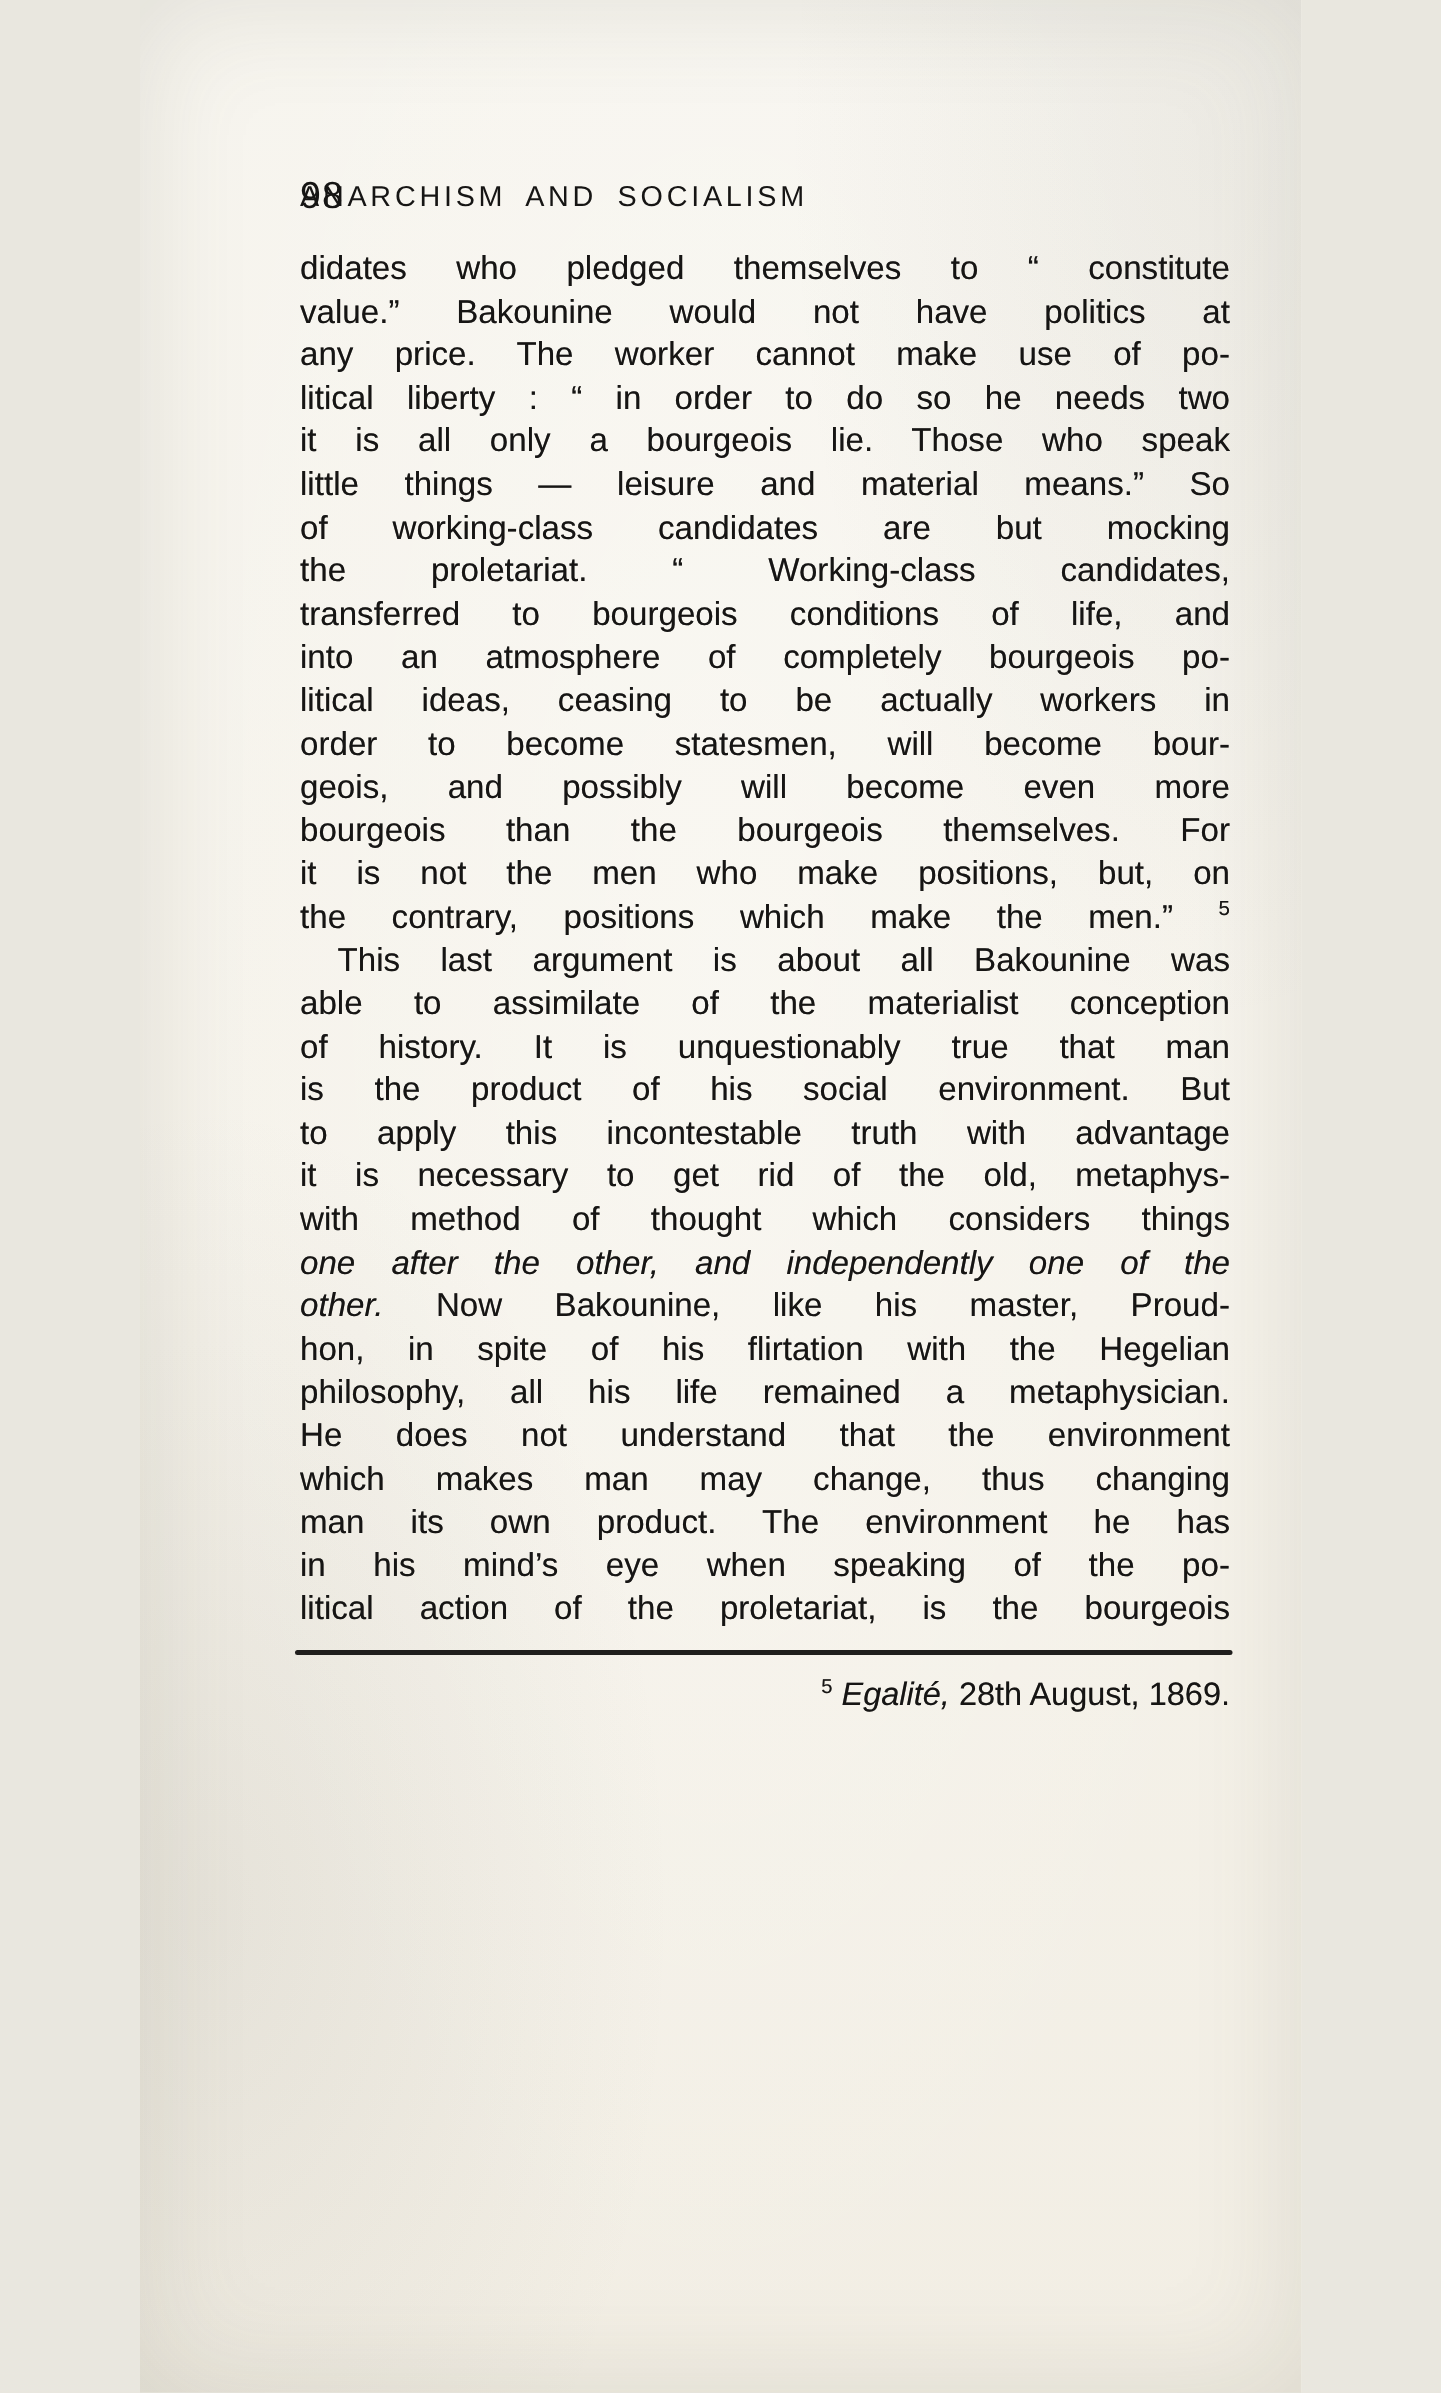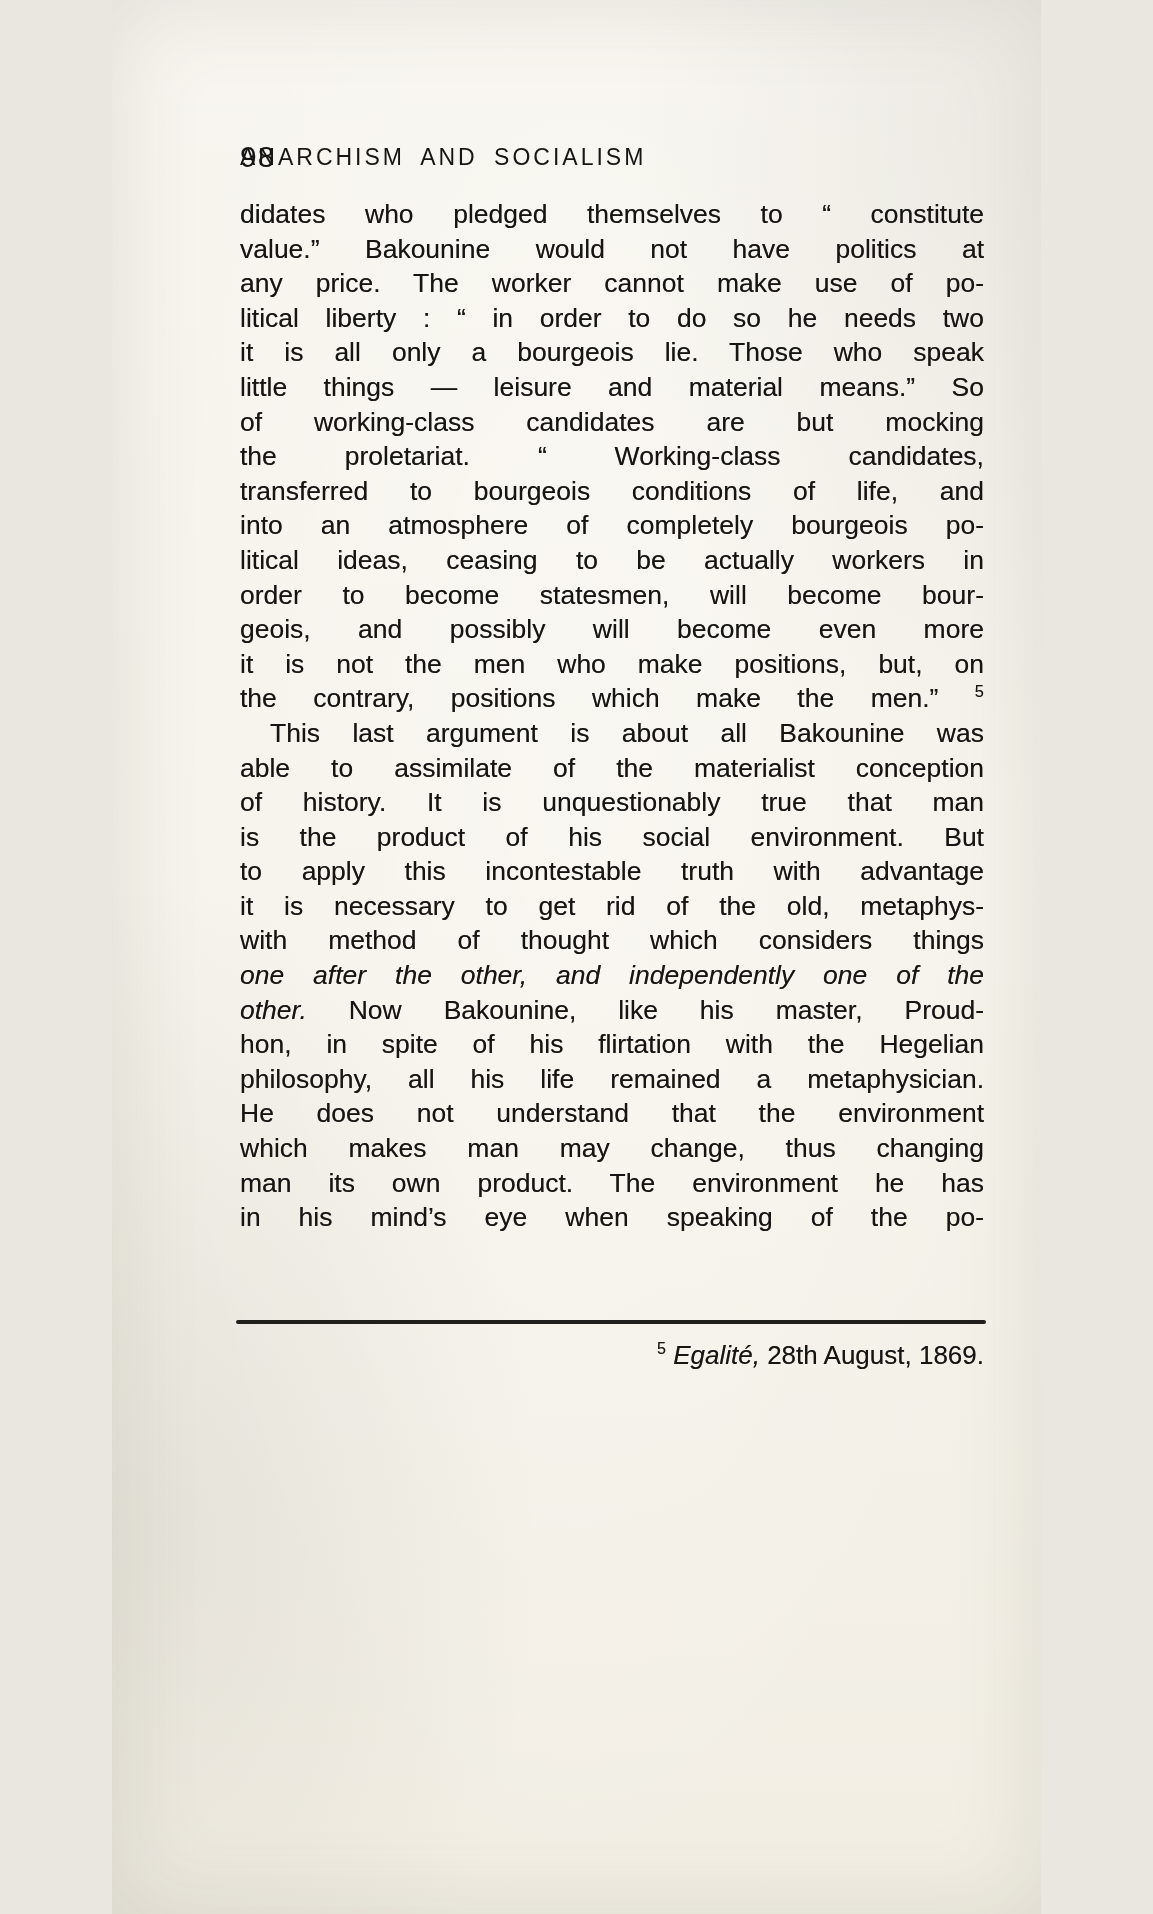"bourgeois than the bourgeois themselves." div.line { html: none -> <div><span>bourgeois than the bourgeois themselves. For</span></div> }
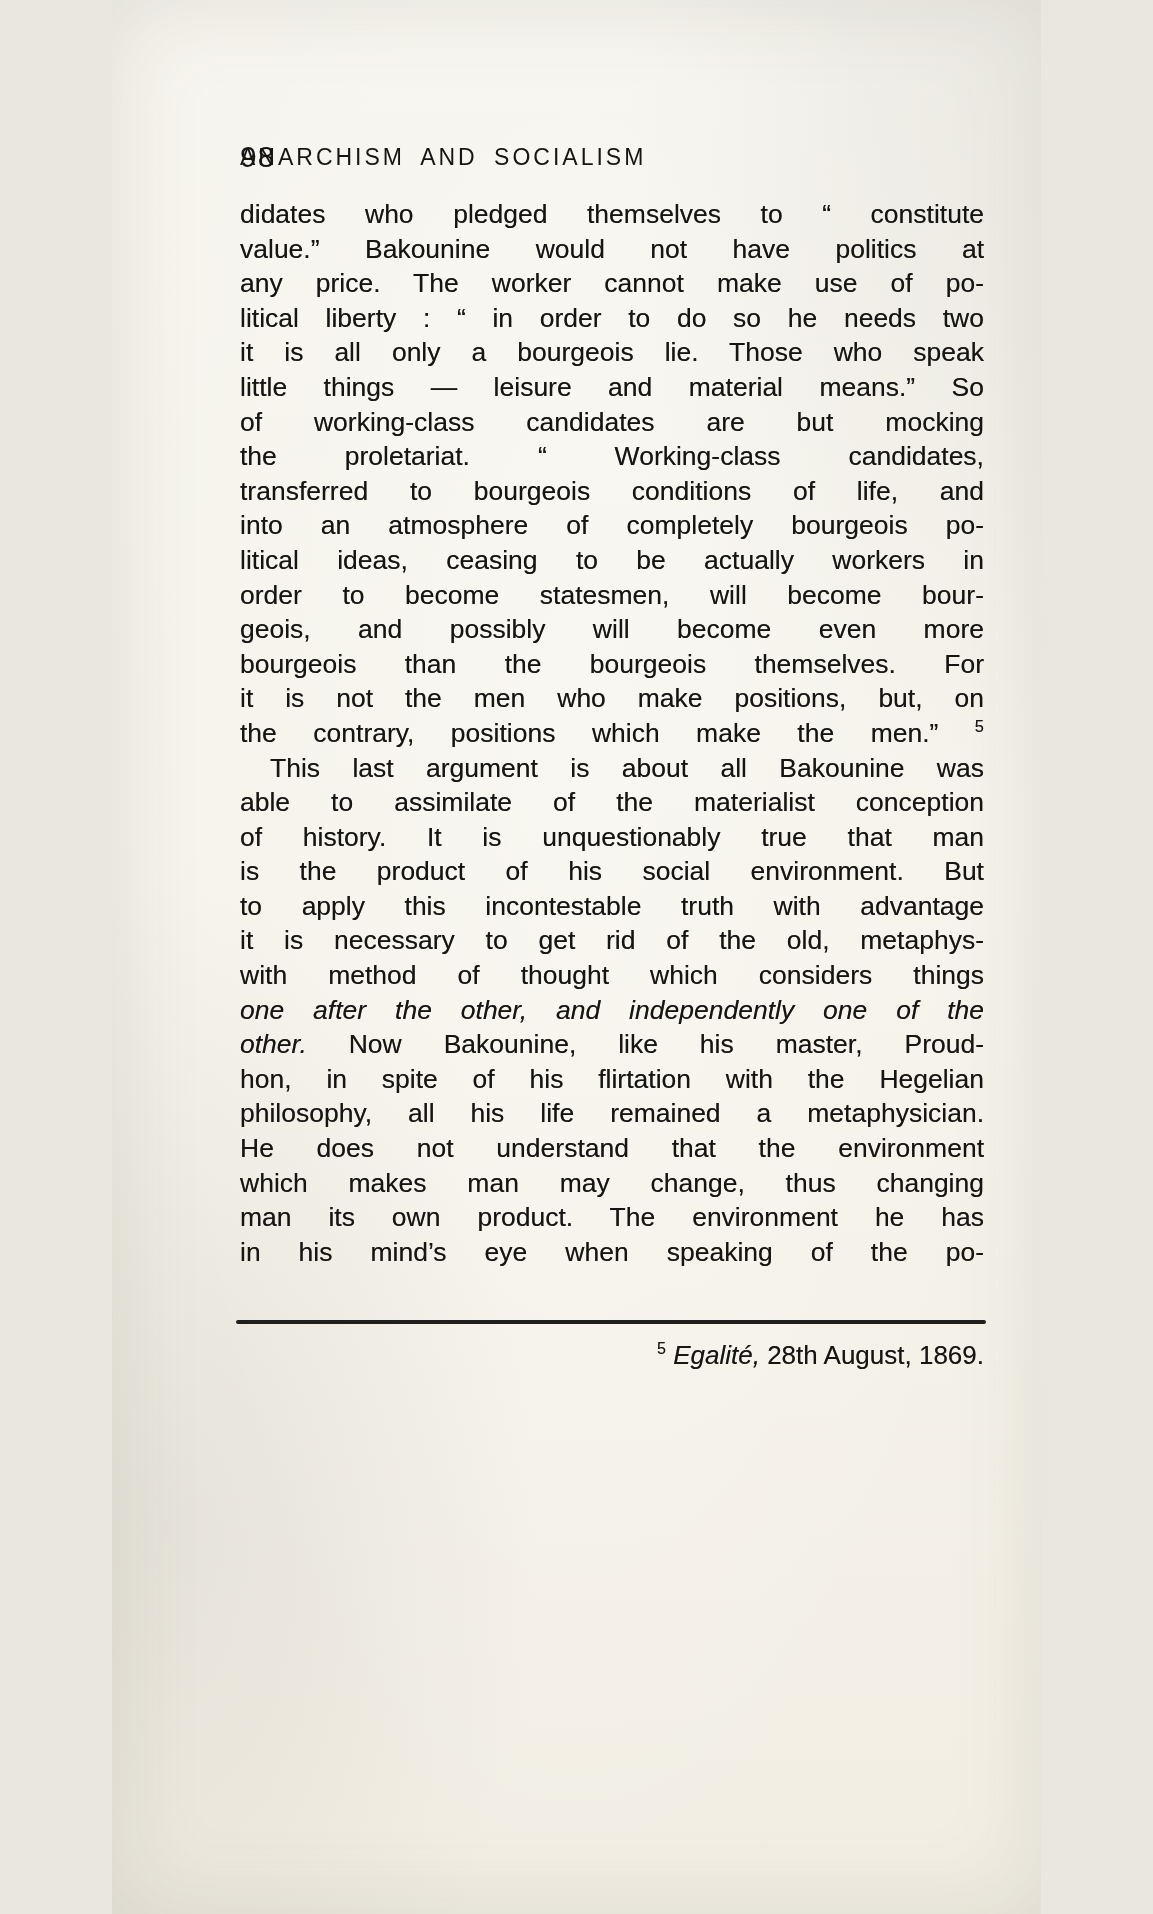"litical action of the proletariat," div.line { html: none -> <div><span>litical action of the proletariat, is the bourgeois</span></div> }
